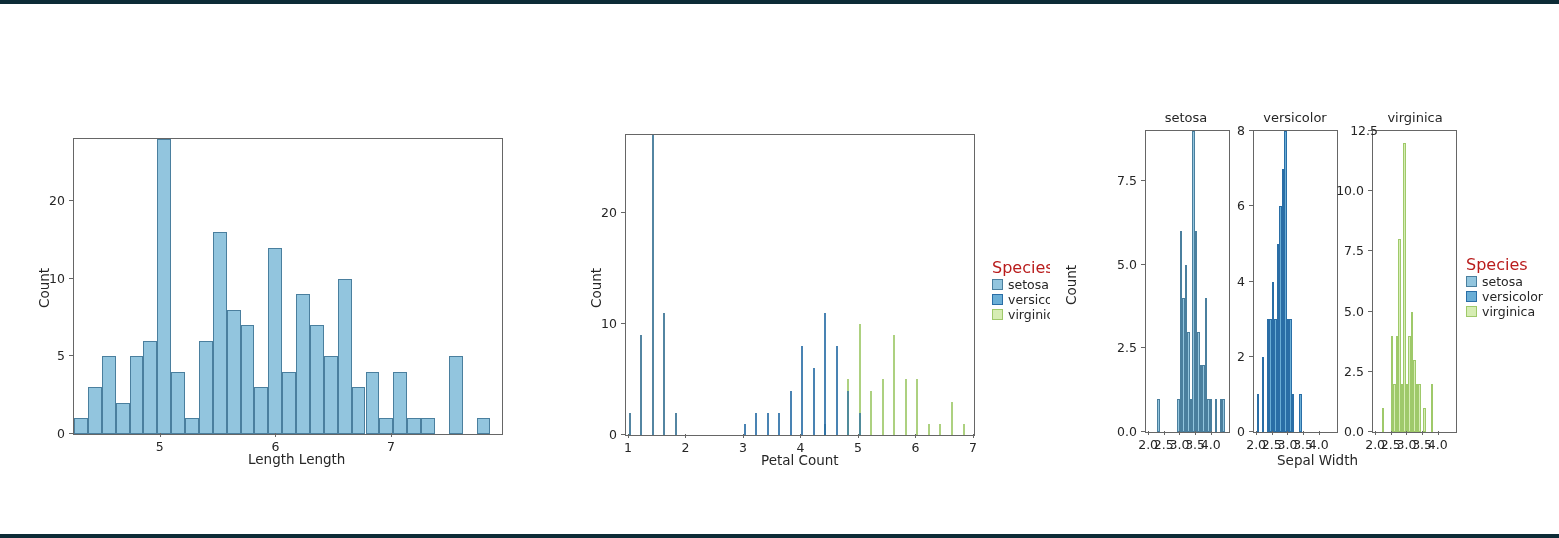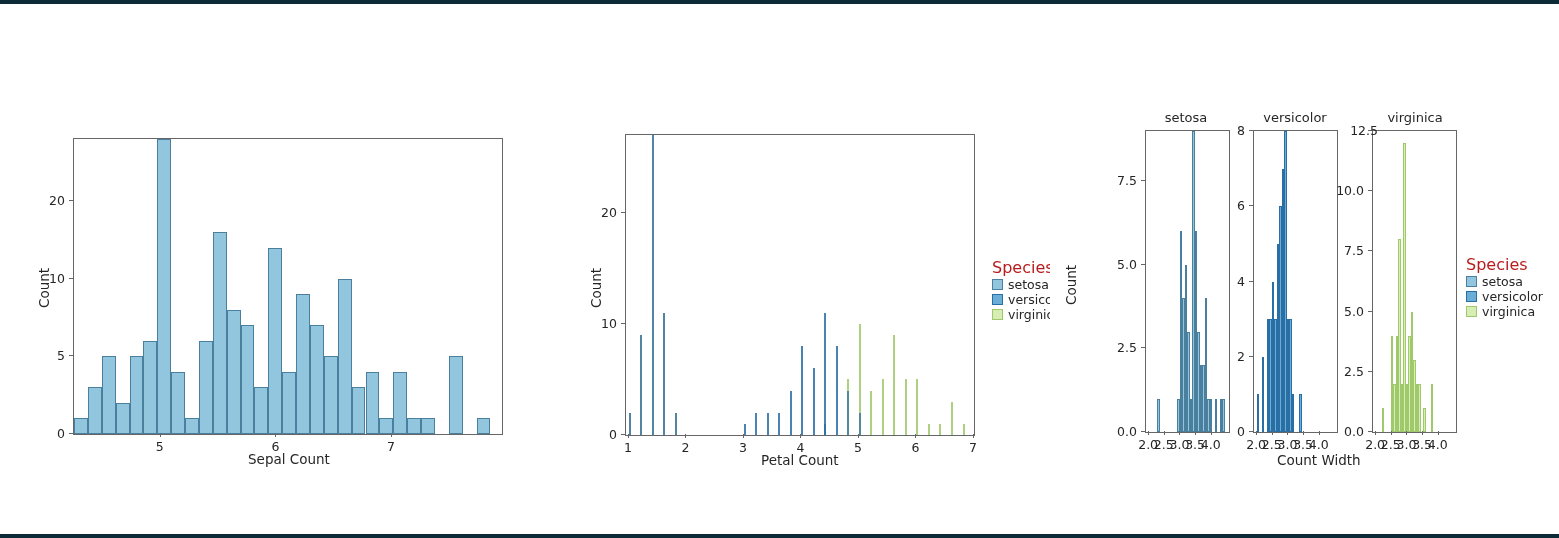"Sepal Count" div.axis-title { text: Sepal Count -> Length Length }
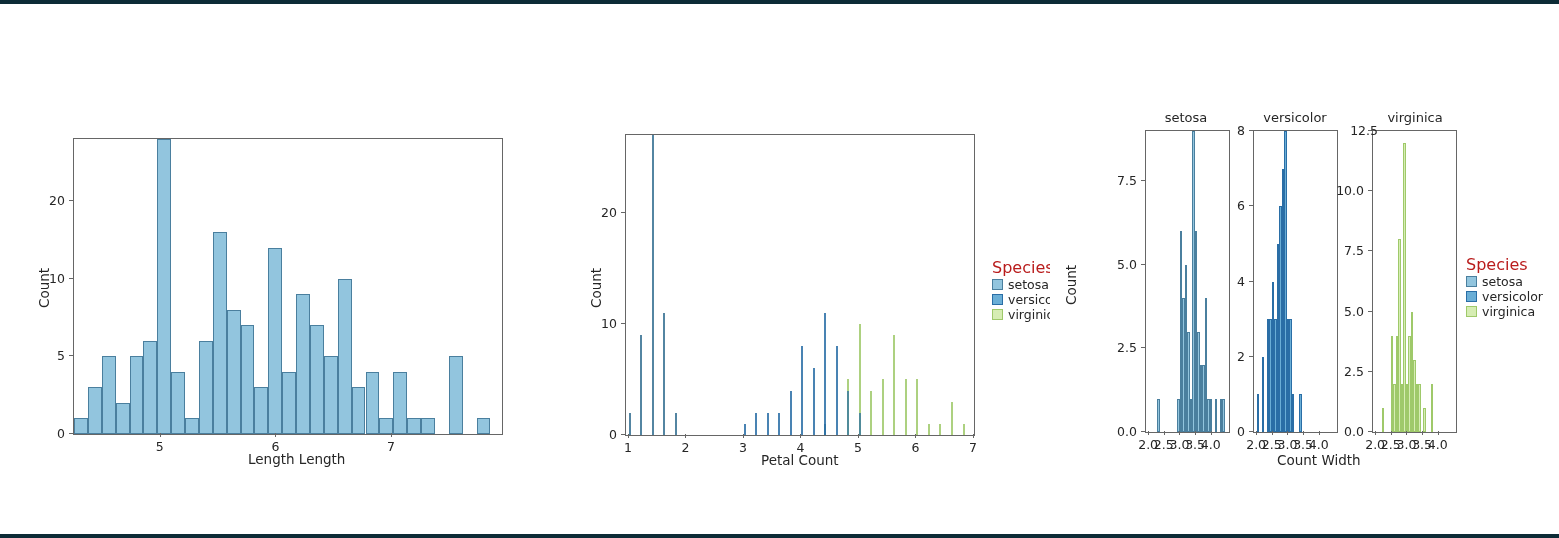"Count Width" div.axis-title { text: Count -> Sepal }
